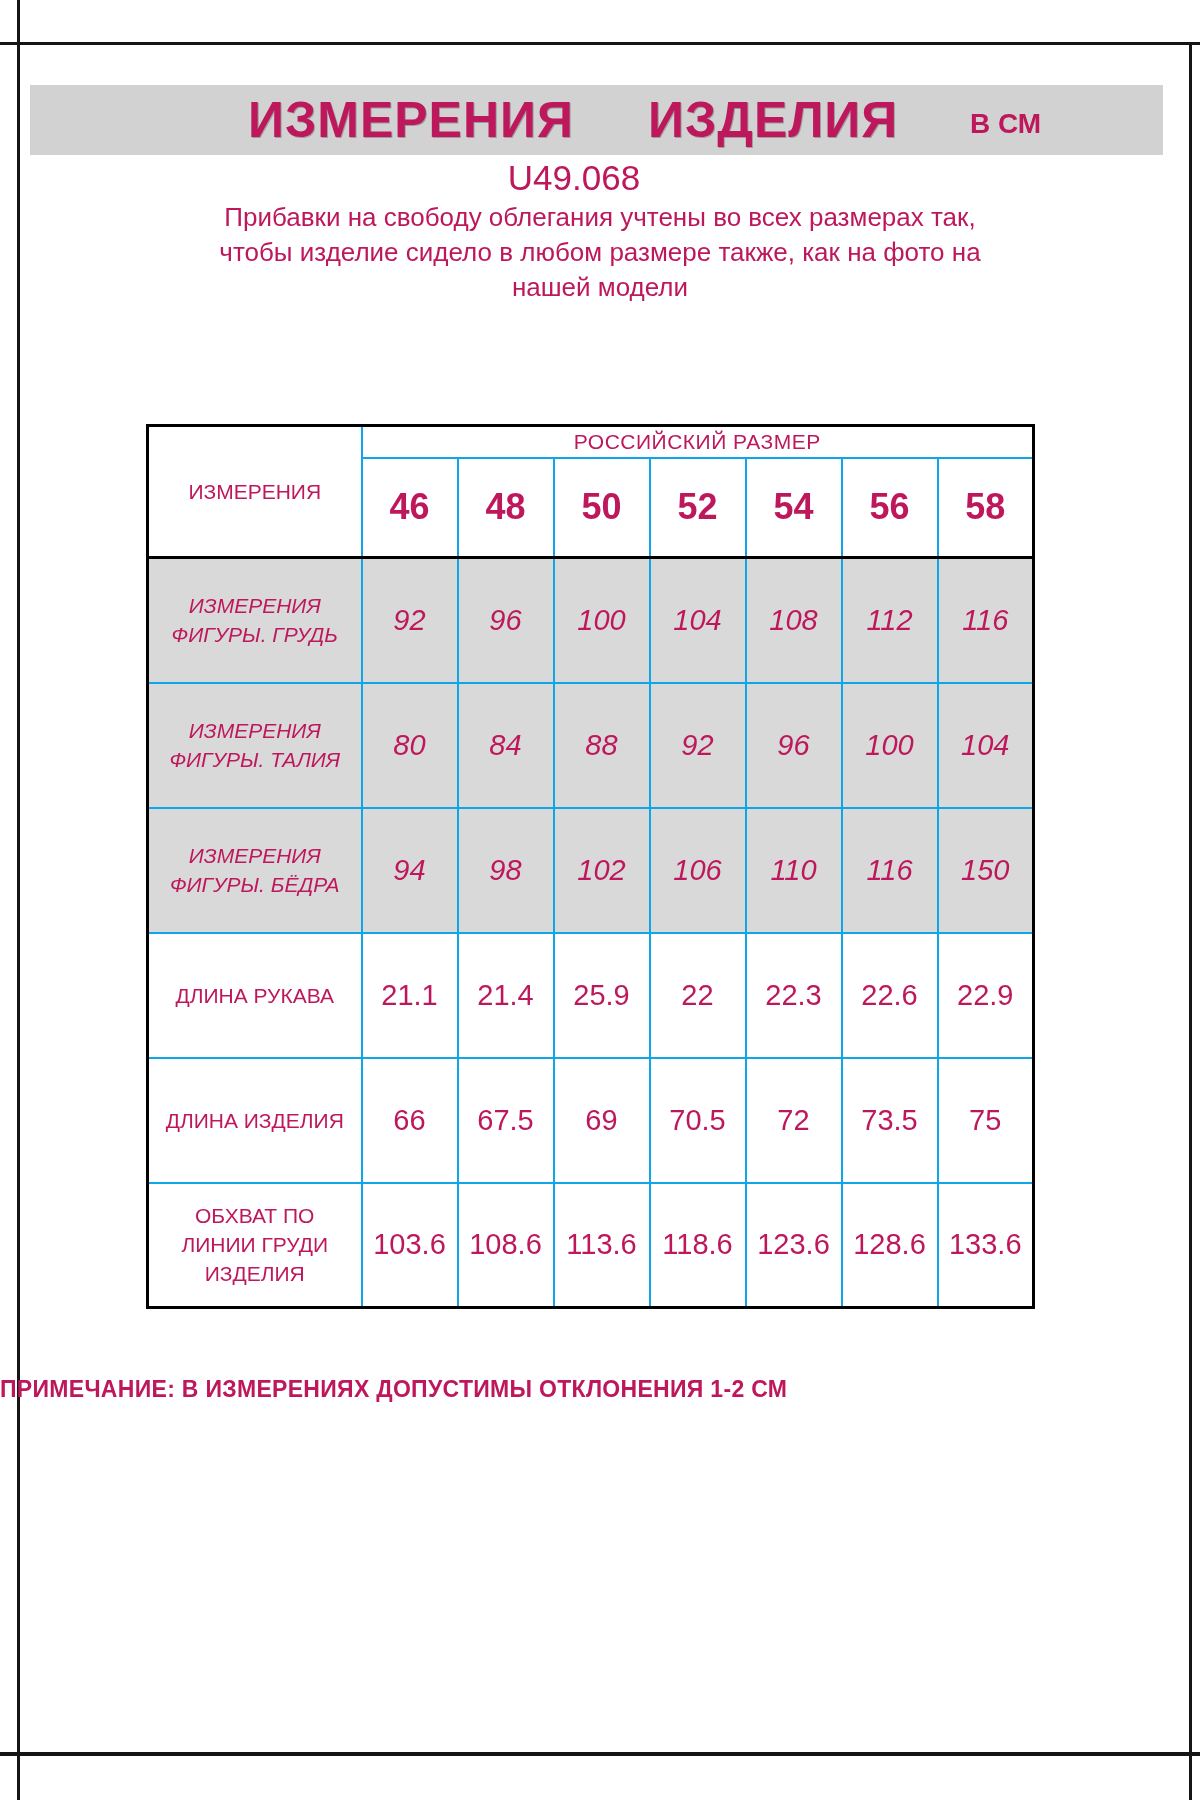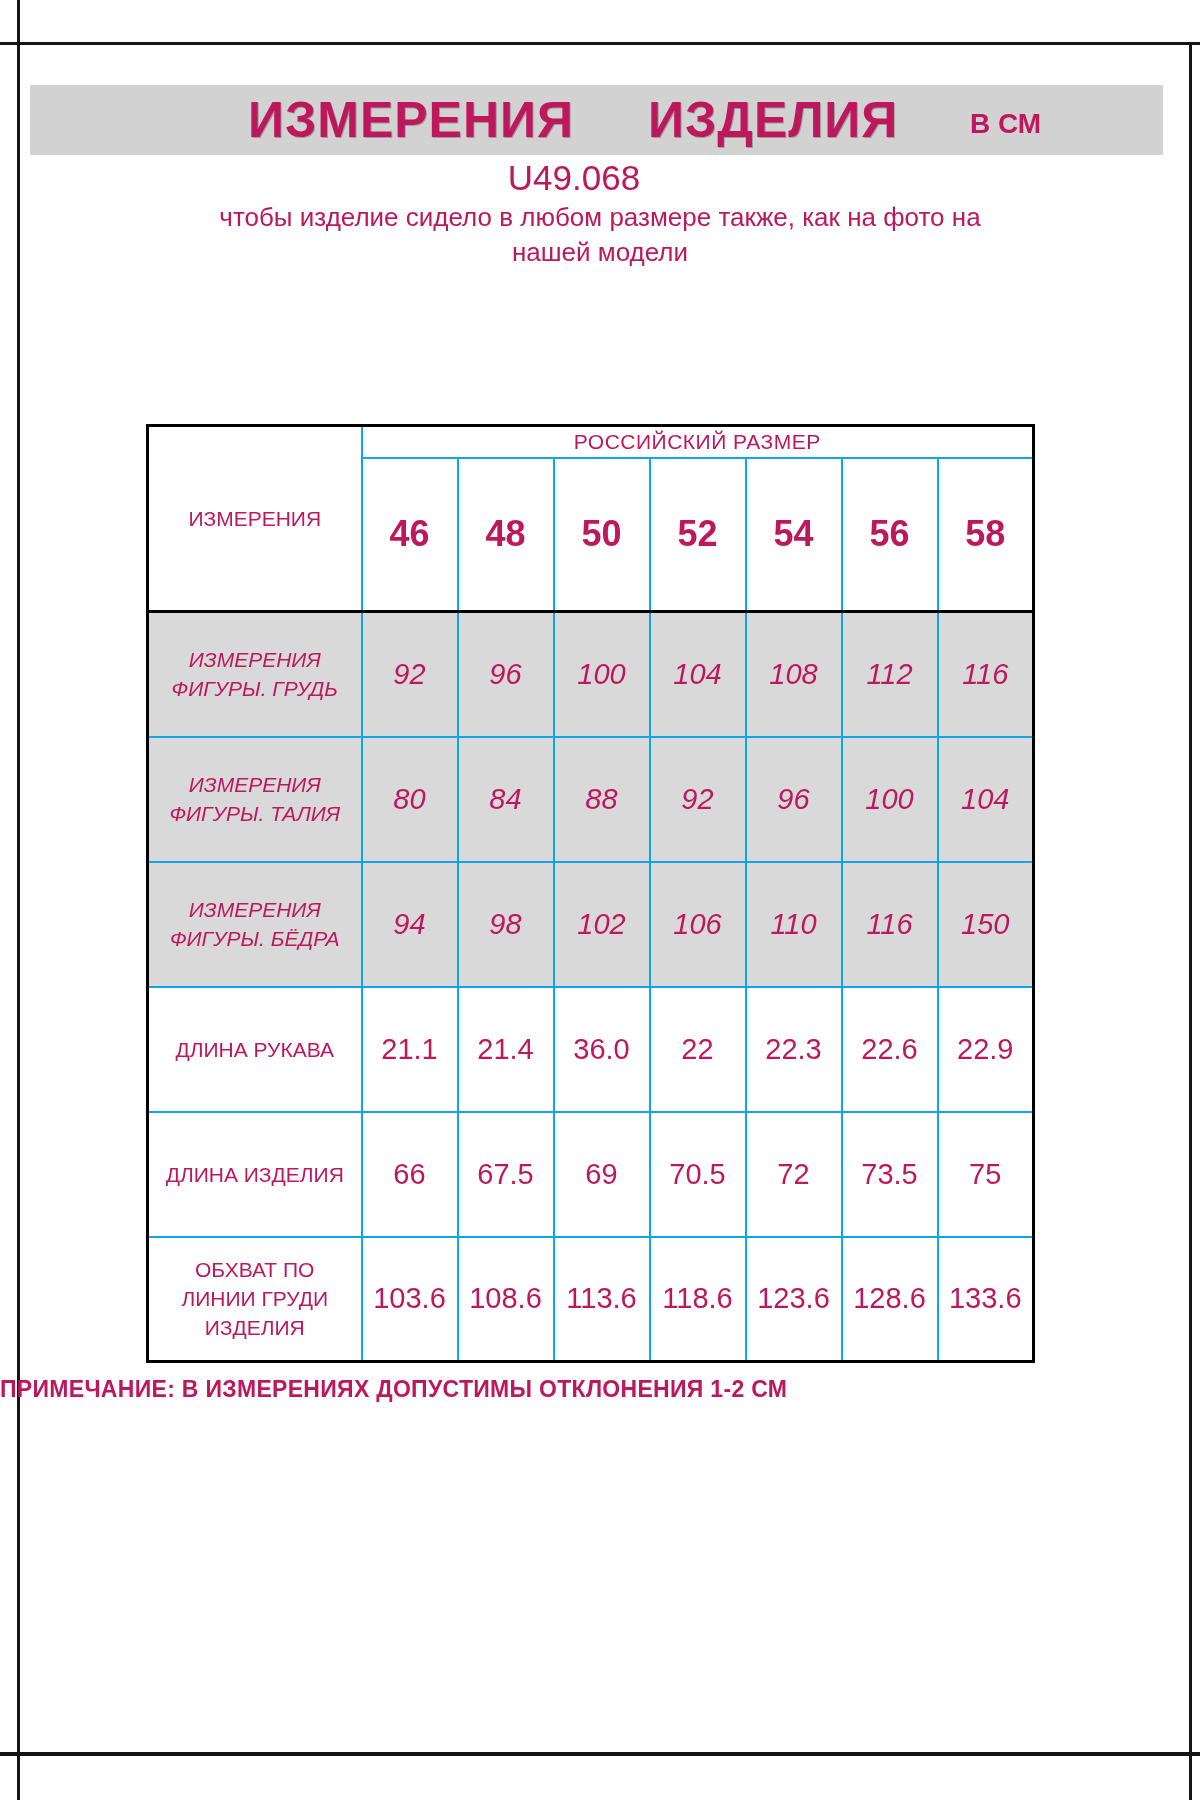"Прибавки на свободу облегания учтены" div { html: none -> <div>Прибавки на свободу облегания учтены во всех размерах так,</div> }
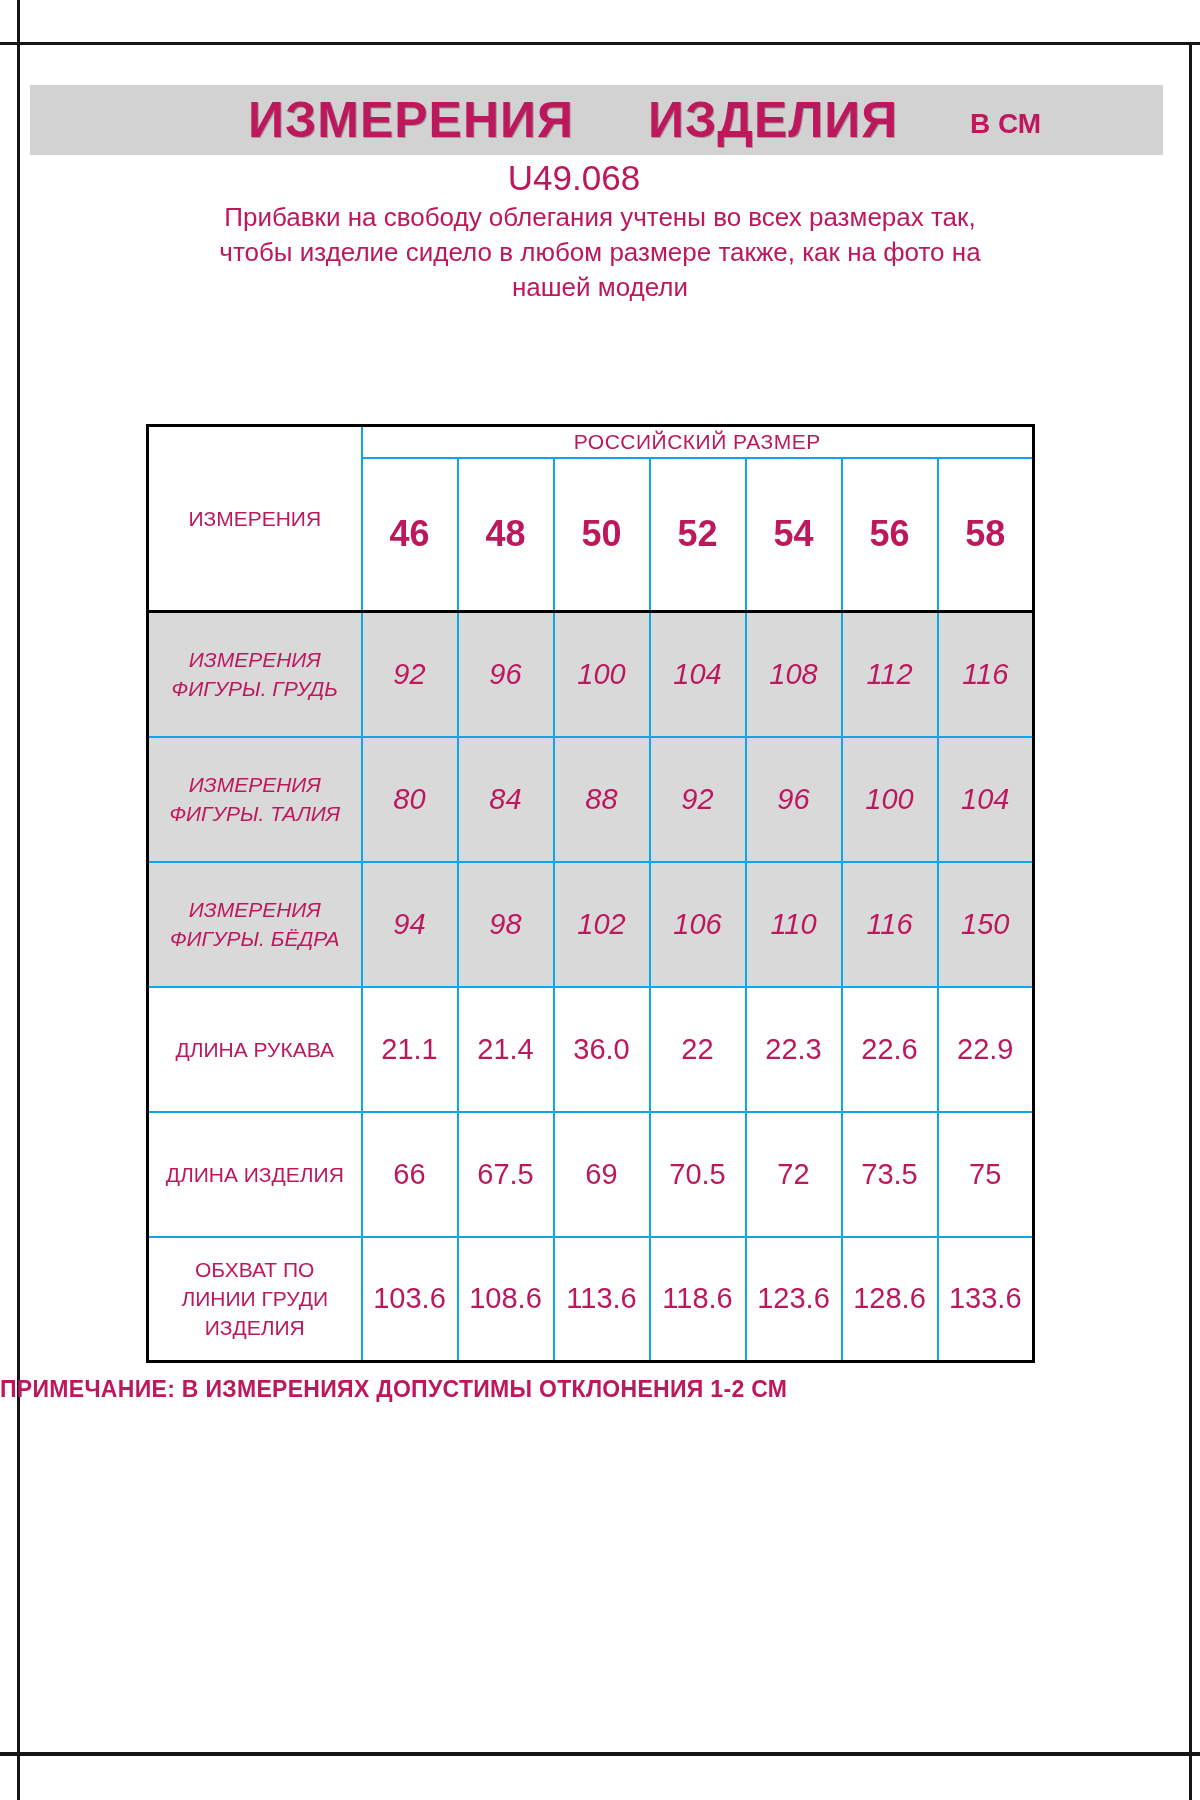"46" tr.h2 { height: 154px -> 100px }
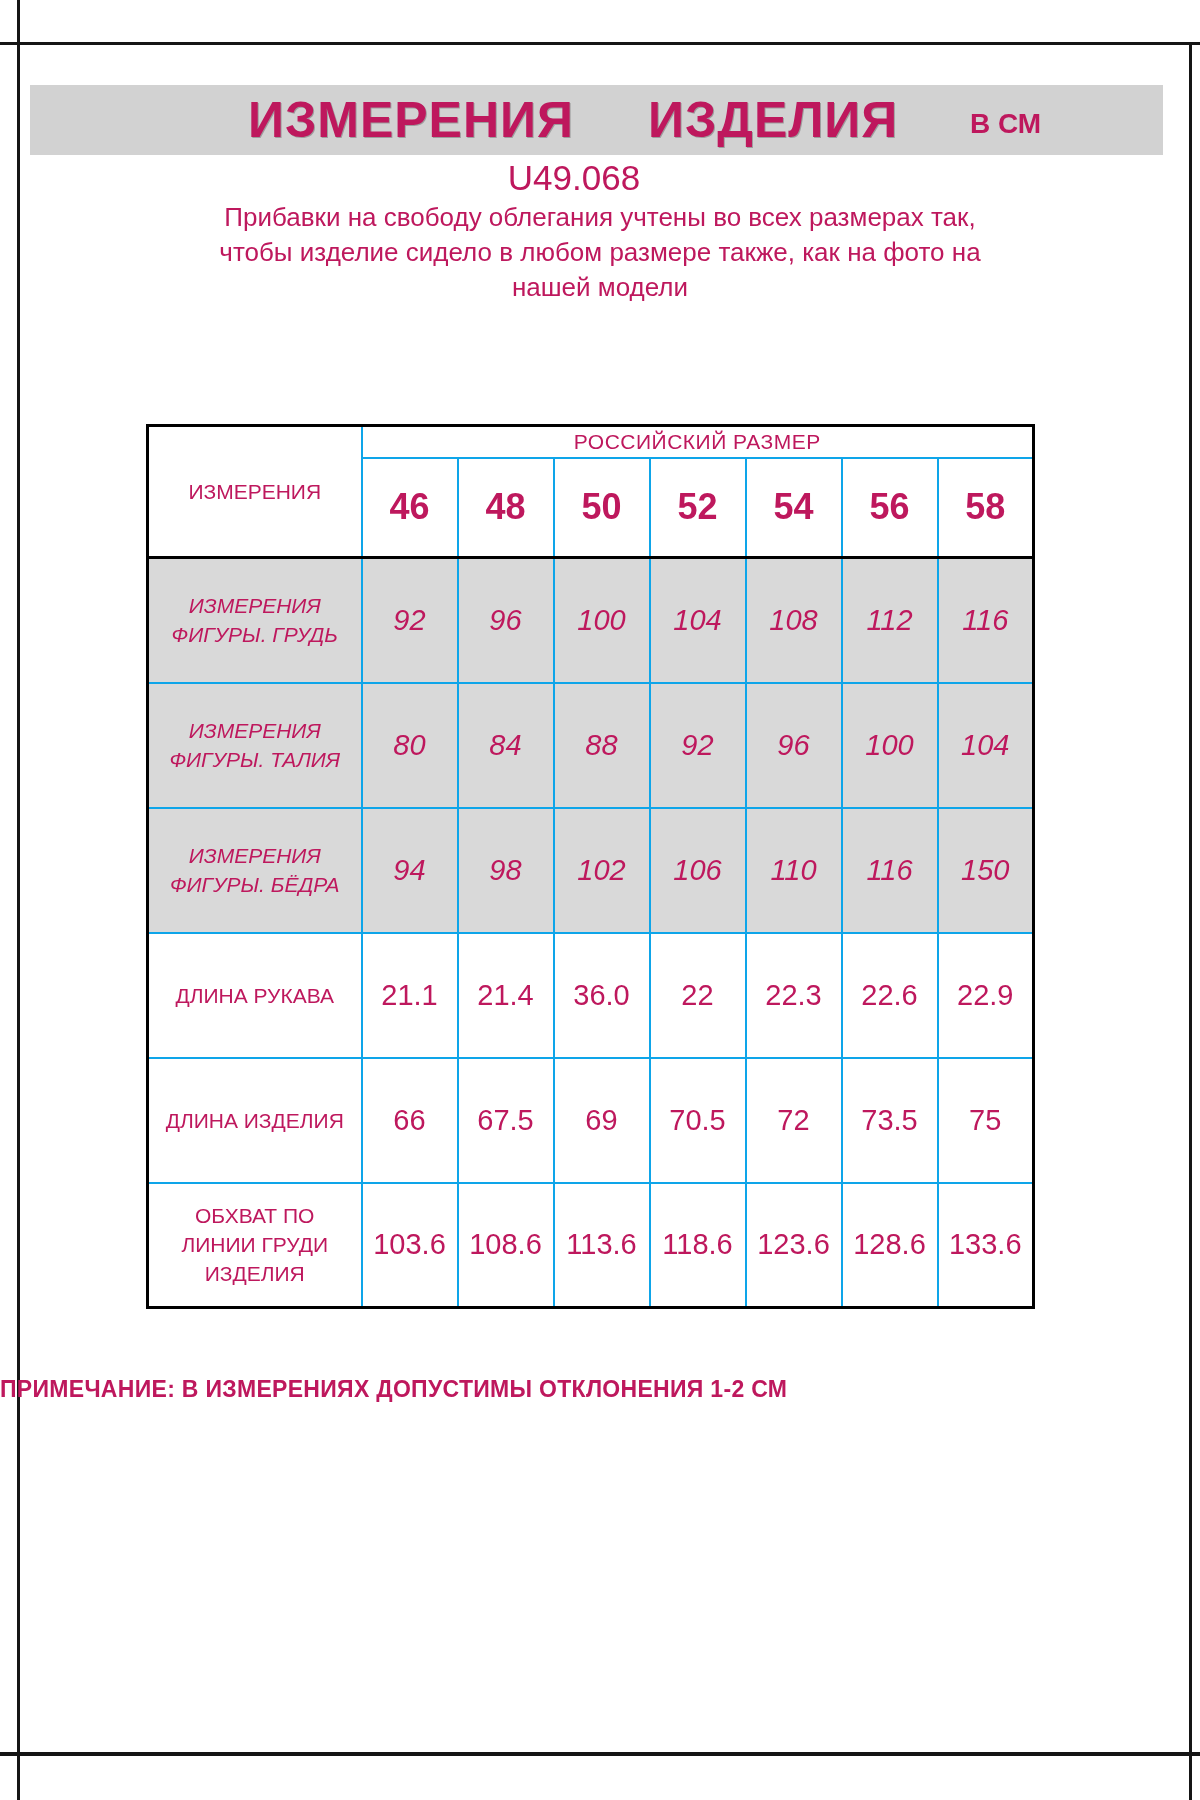"36.0" td.val { text: 36.0 -> 25.9 }
